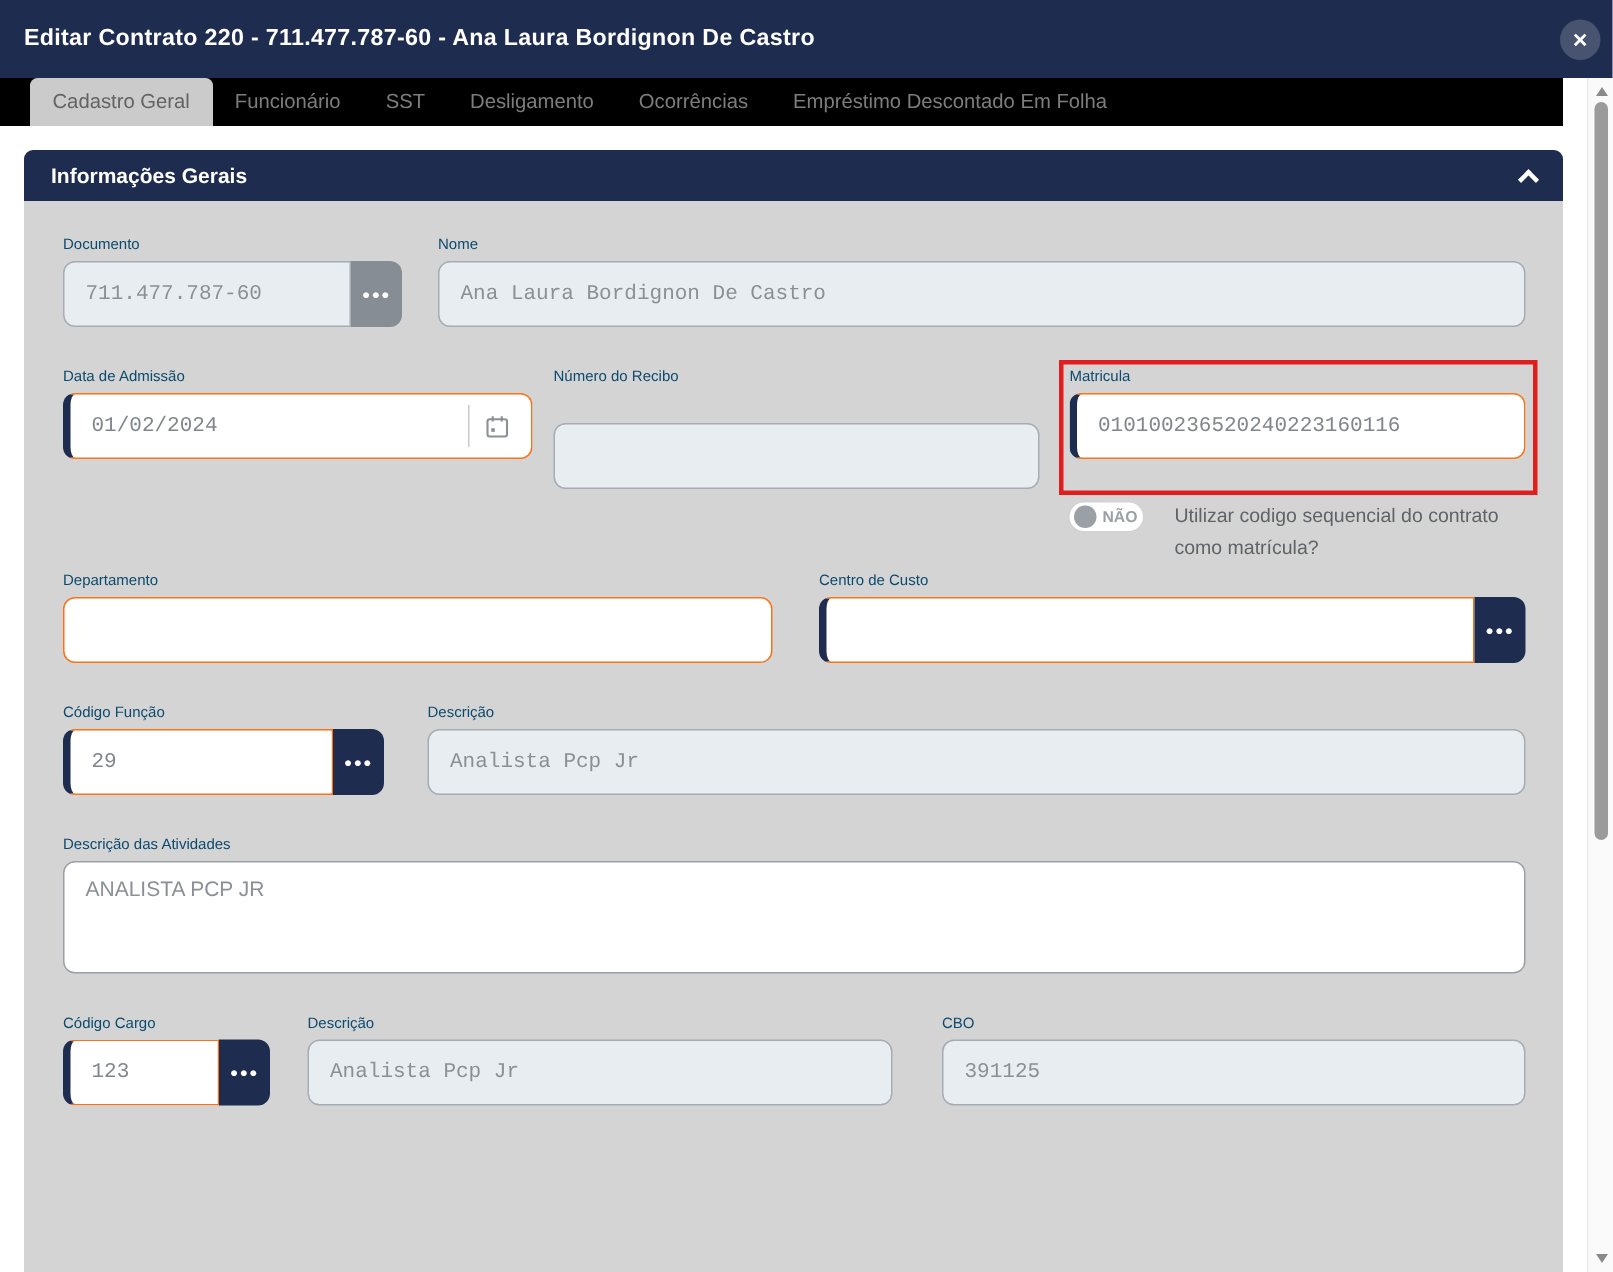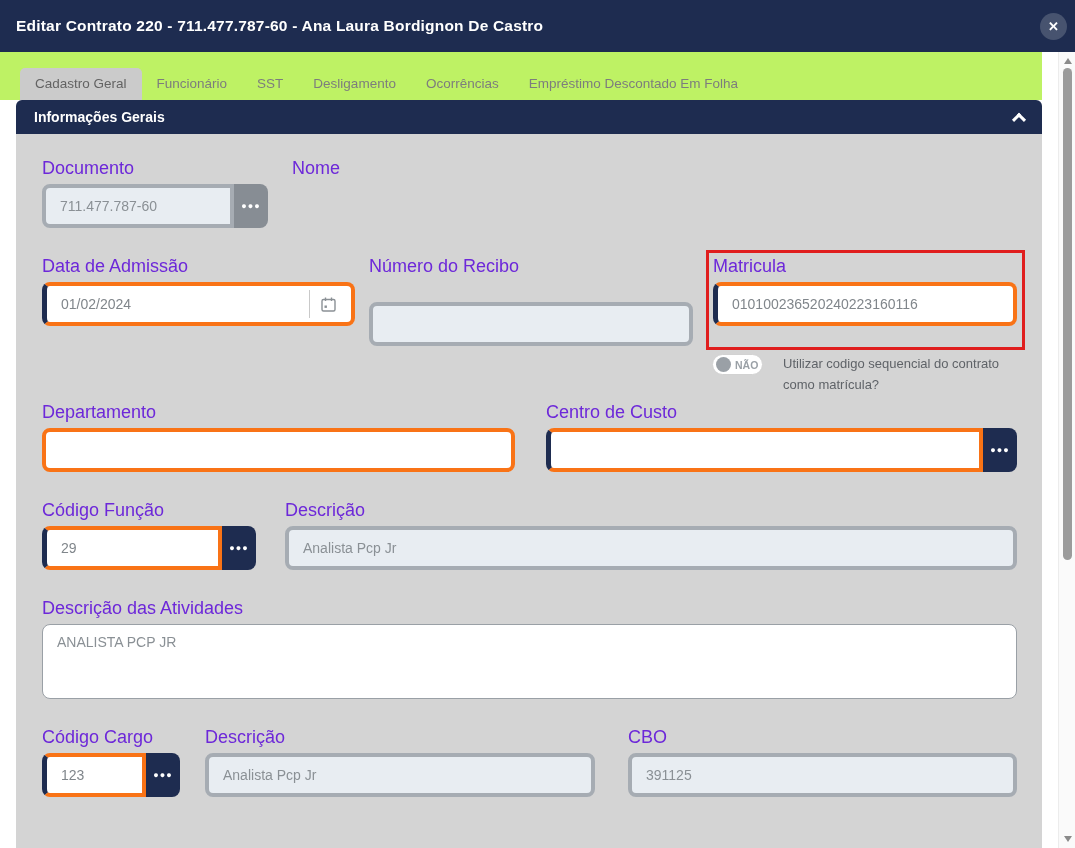"Cadastro Geral" .tabs { background: #bef264 -> #000000; top: 52px -> 36px }
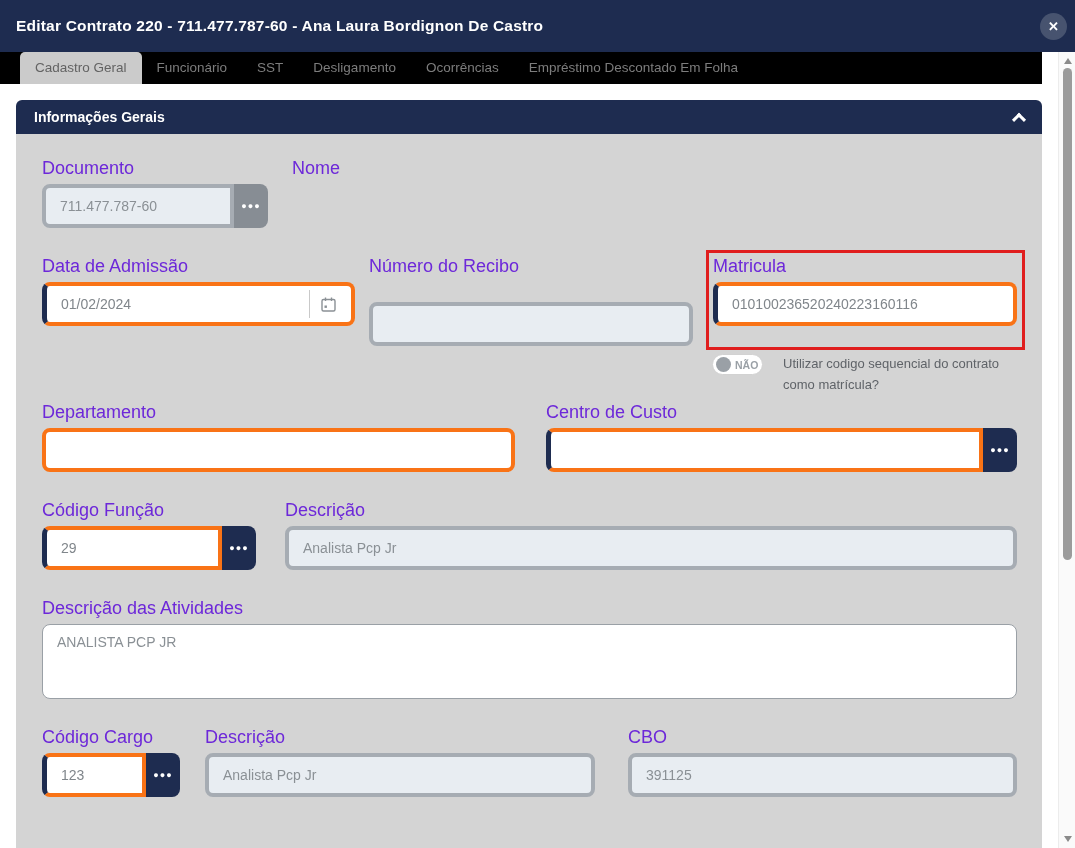"Documento" .lbl { color: #6d28d9 -> #0c4a6e; font-size: 18px -> 10px }
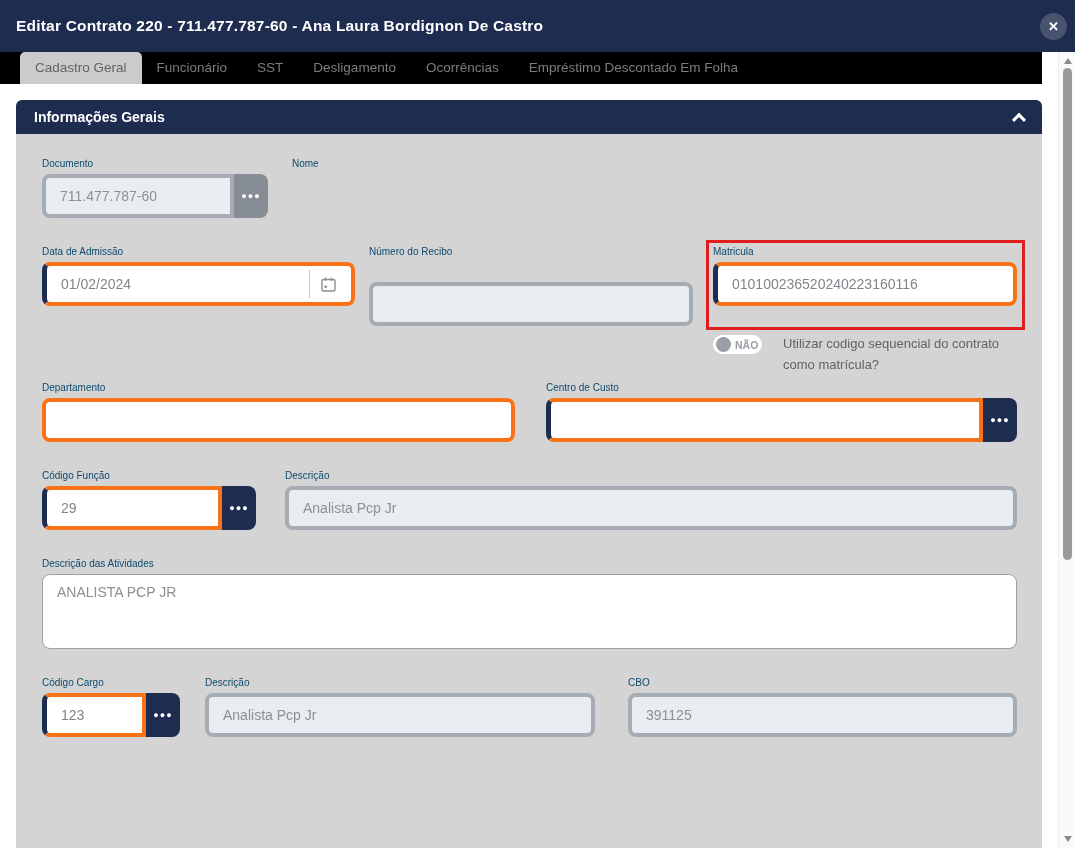"711.477.787-60" .inp { border: 4px solid #f97316 -> 1px solid #f97316; font-family: Liberation Sans, sans-serif -> Liberation Mono, monospace }
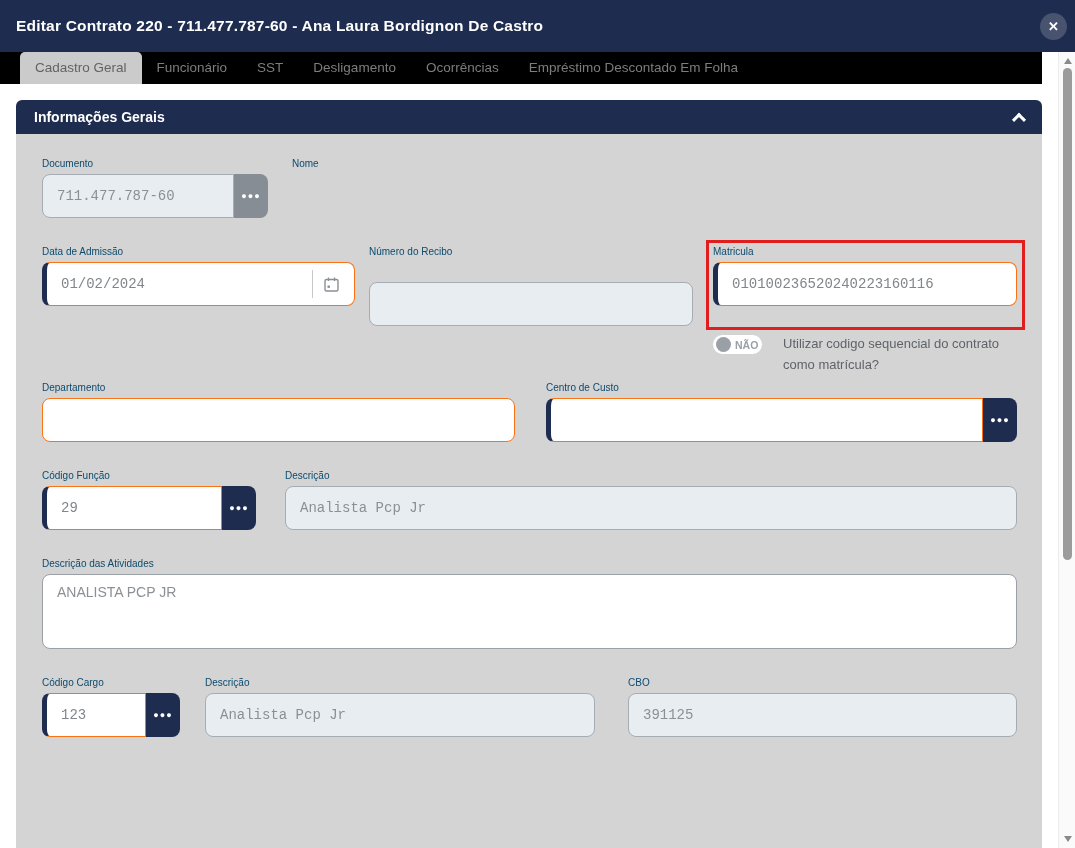"Ana Laura Bordignon De Castro" input.inp { html: none -> <input> }
